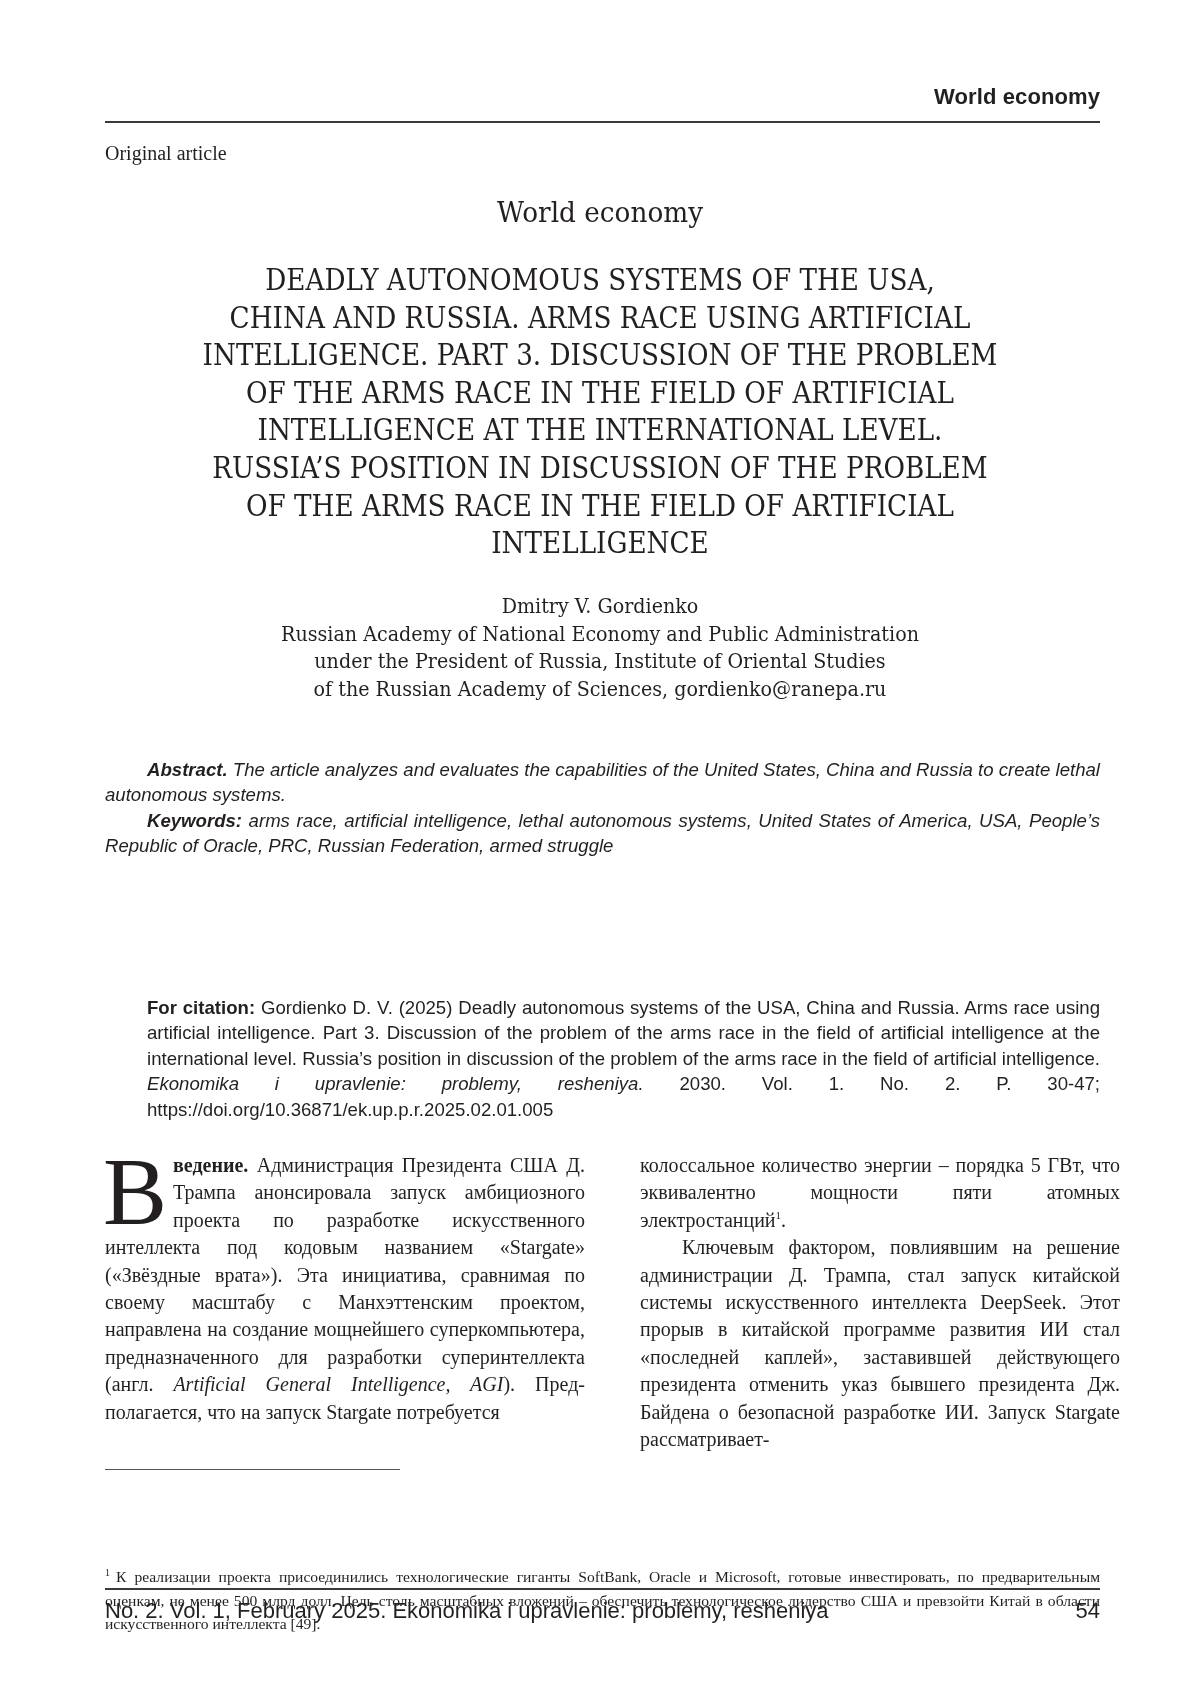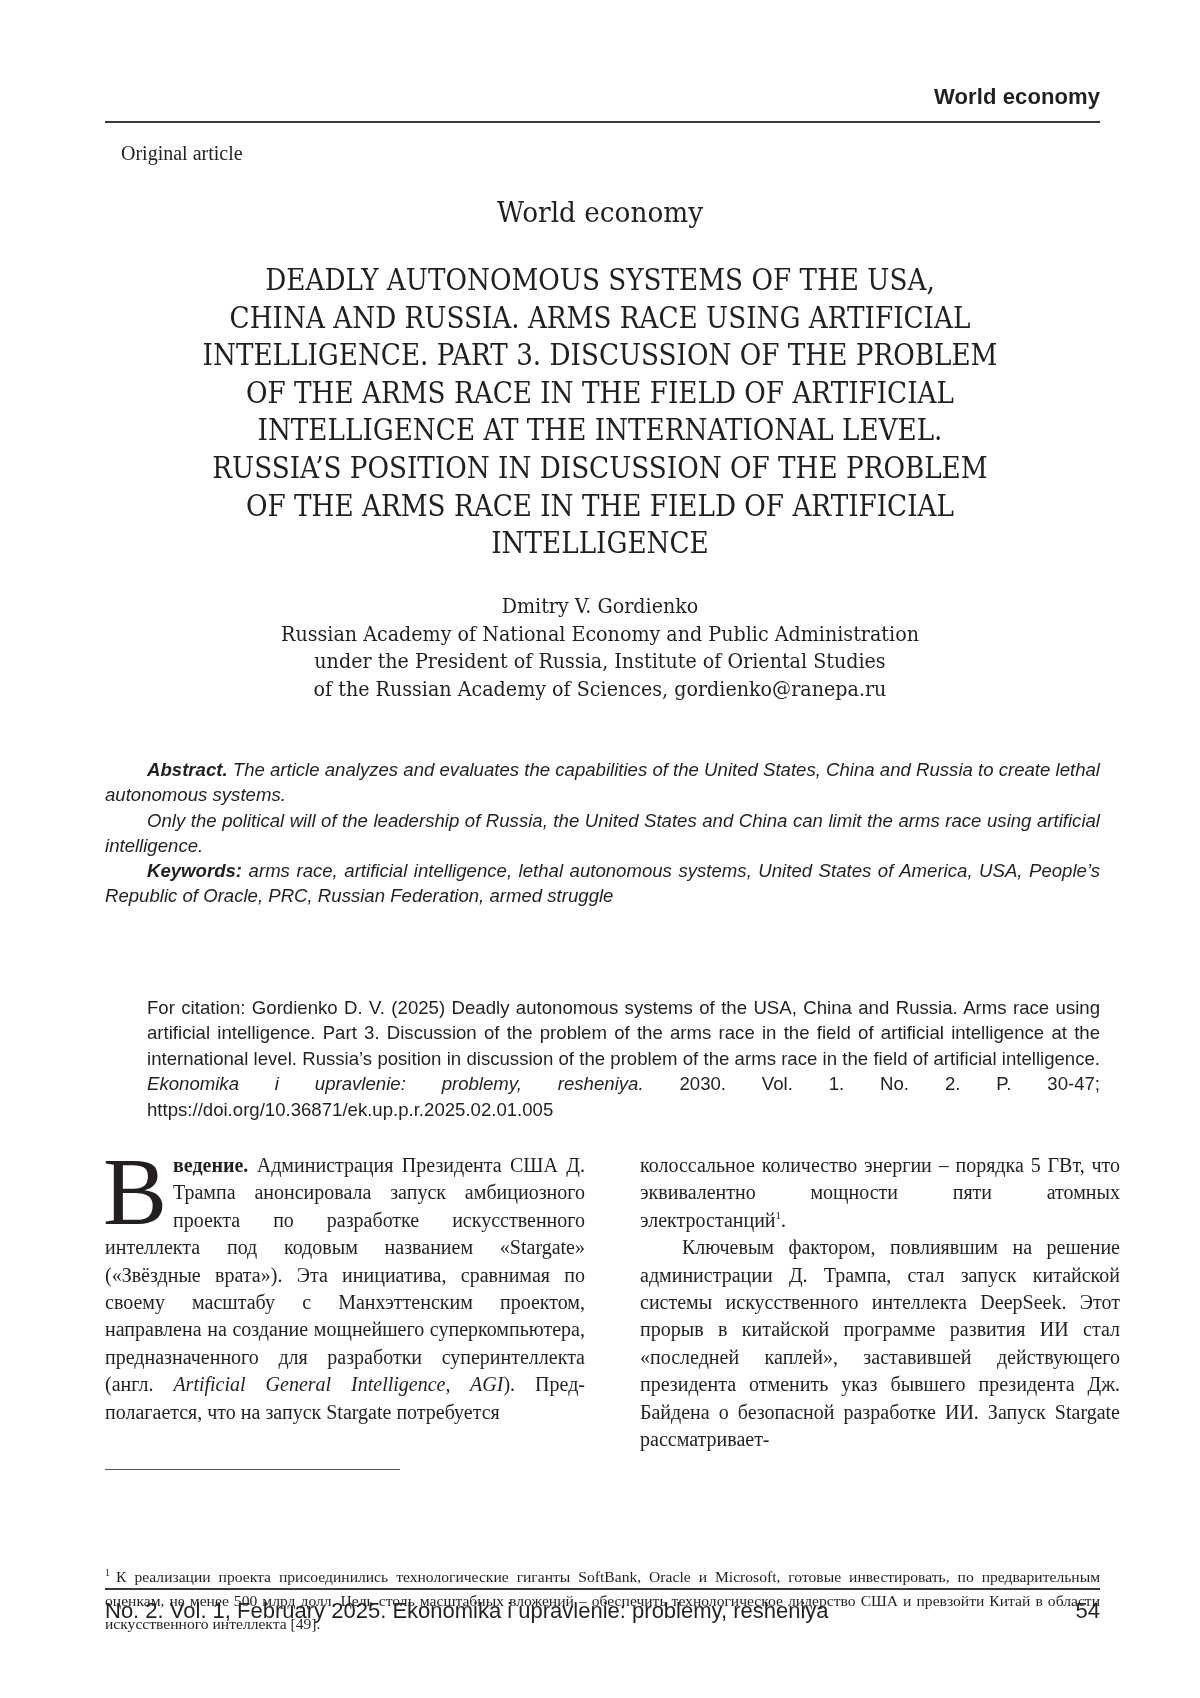"Original article" .article-type { left: 121px -> 105px }
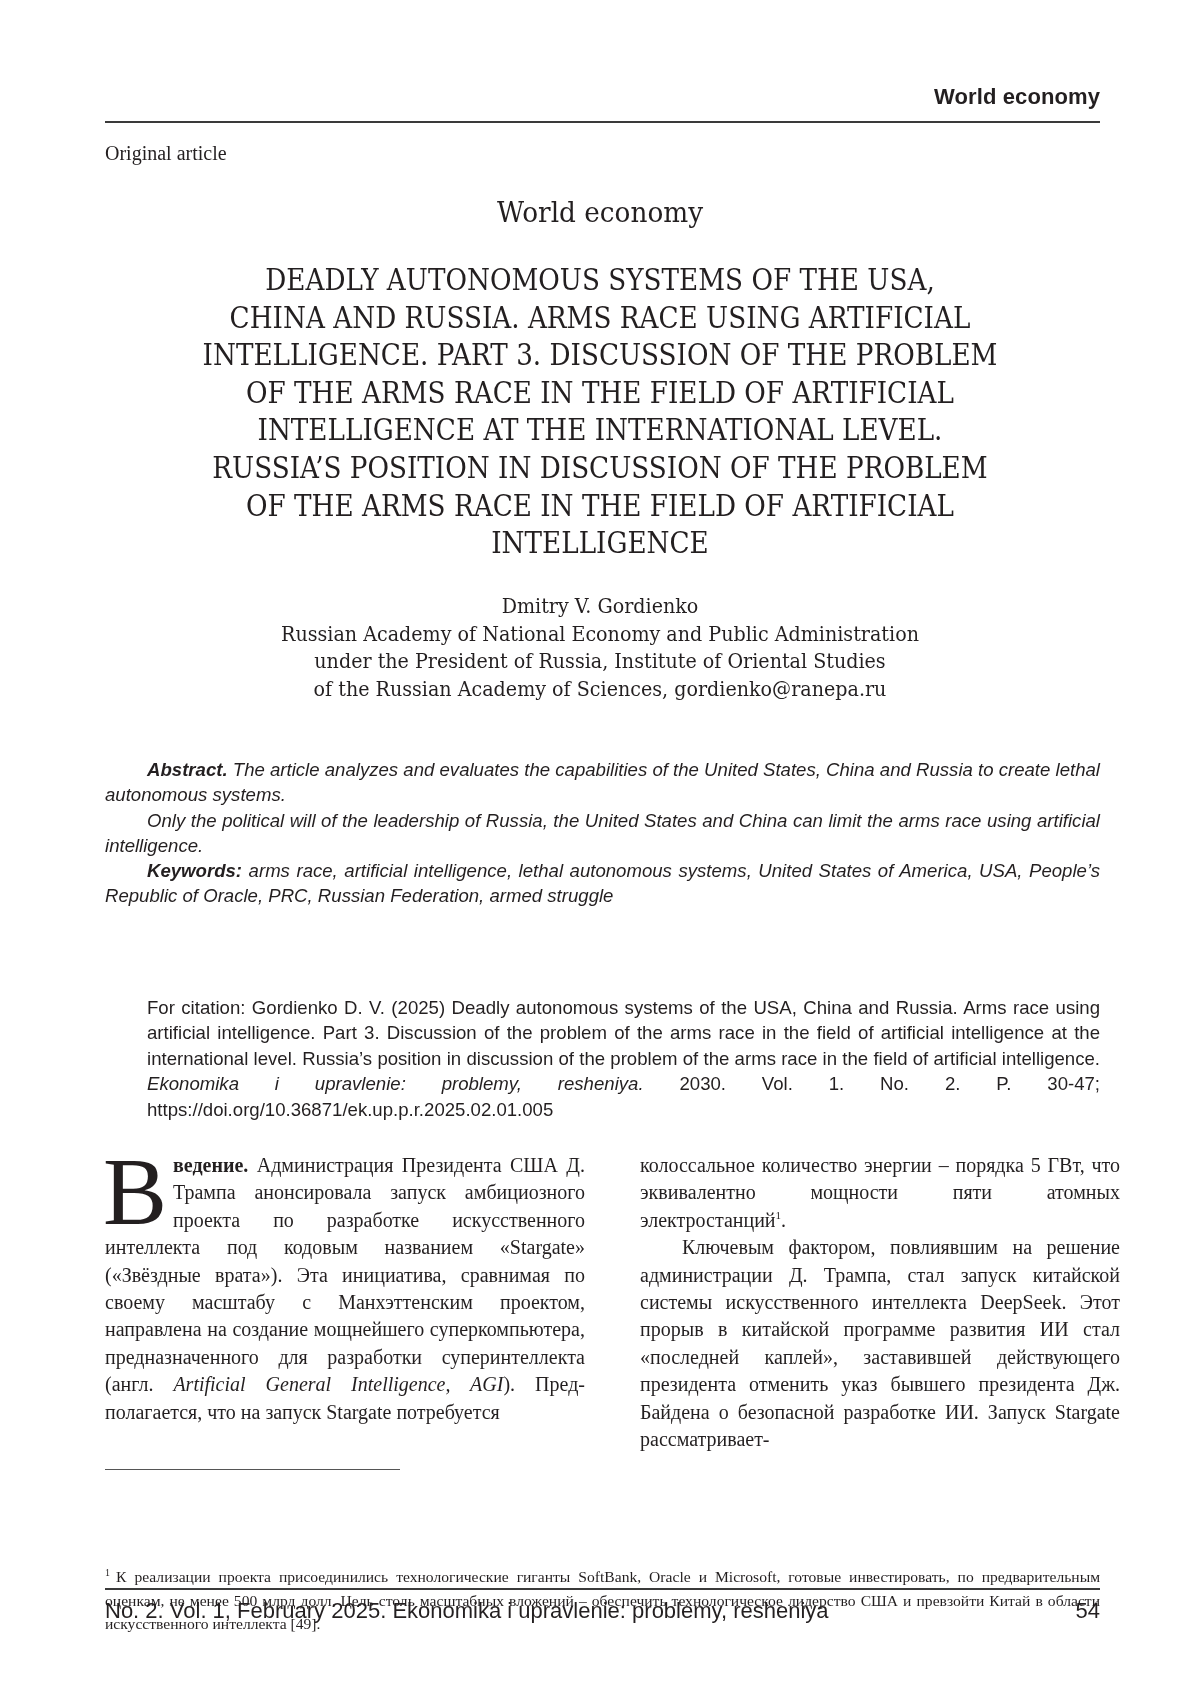"Only the political will of" p { html: <p>Only the political will of the leadership of Russia, the United States and China can limit the arms race using artificial intelligence.</p> -> none }
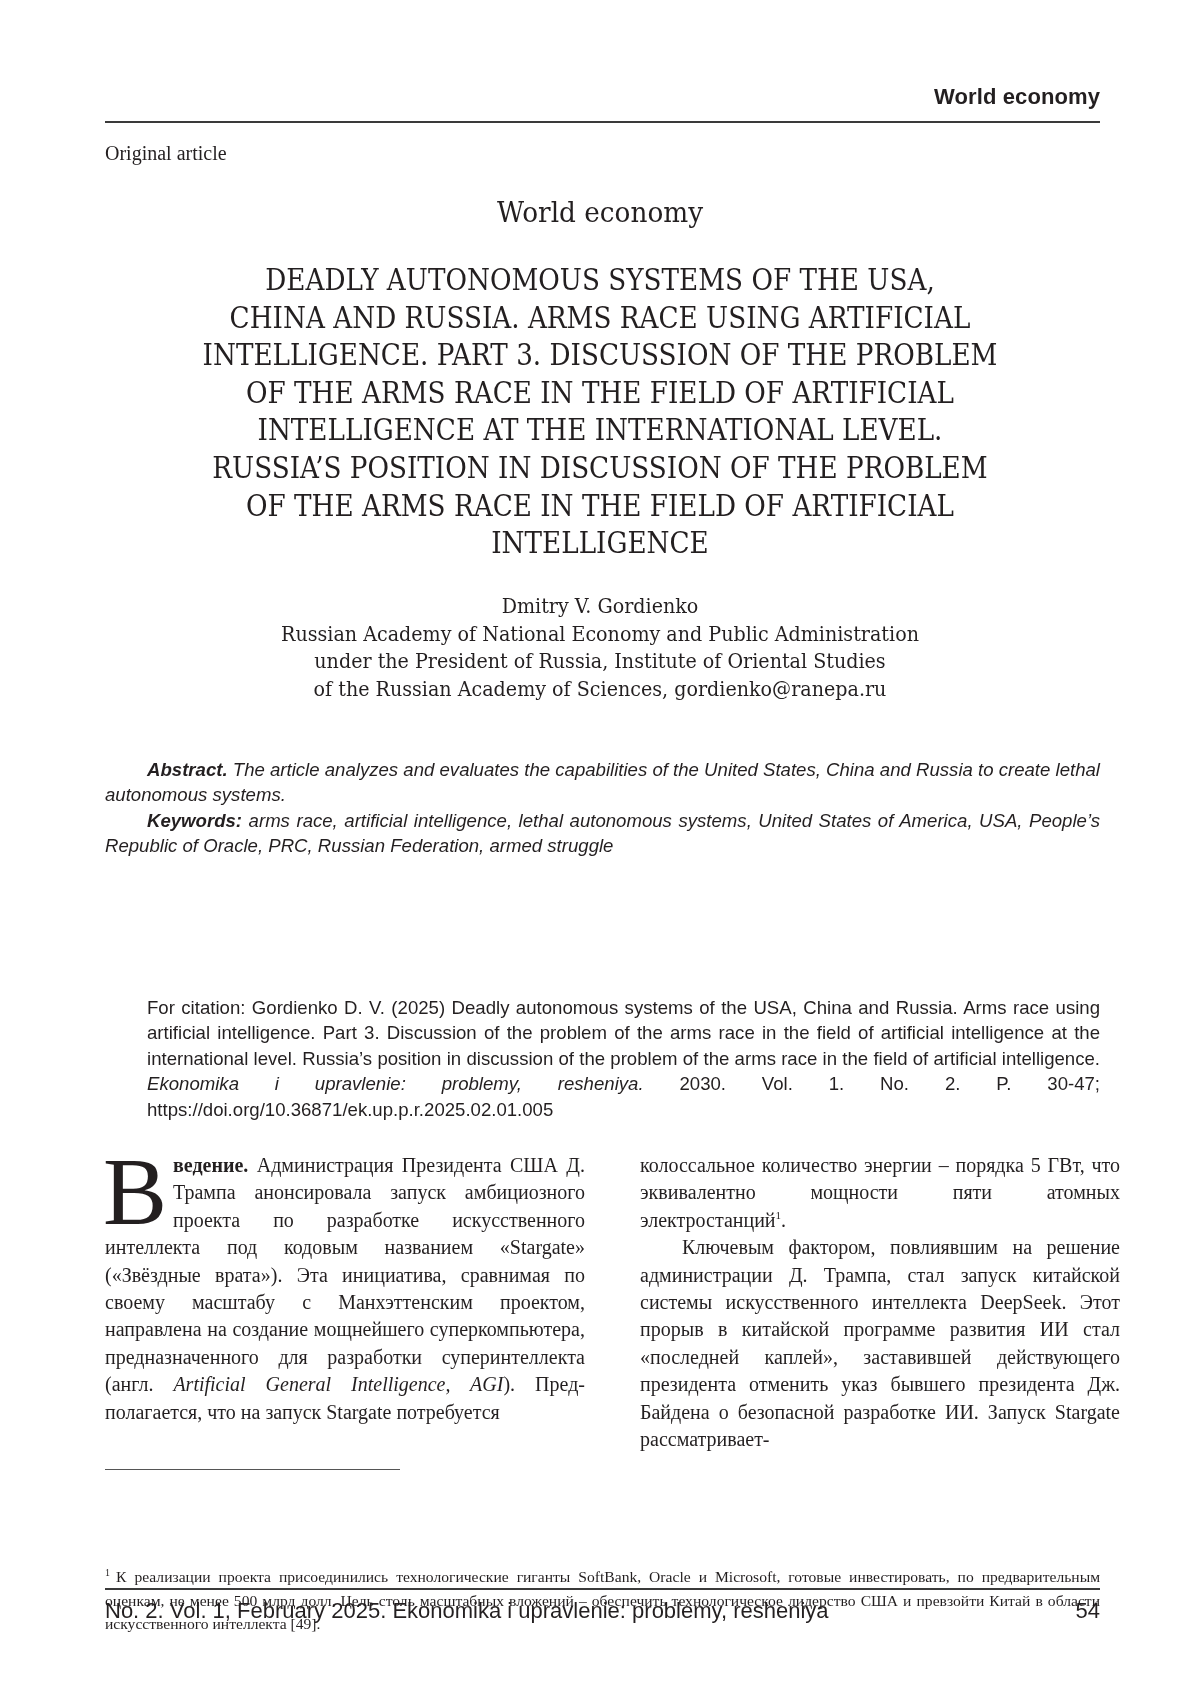"For citation:" .citation-block .lbl { font-weight: normal -> bold }
